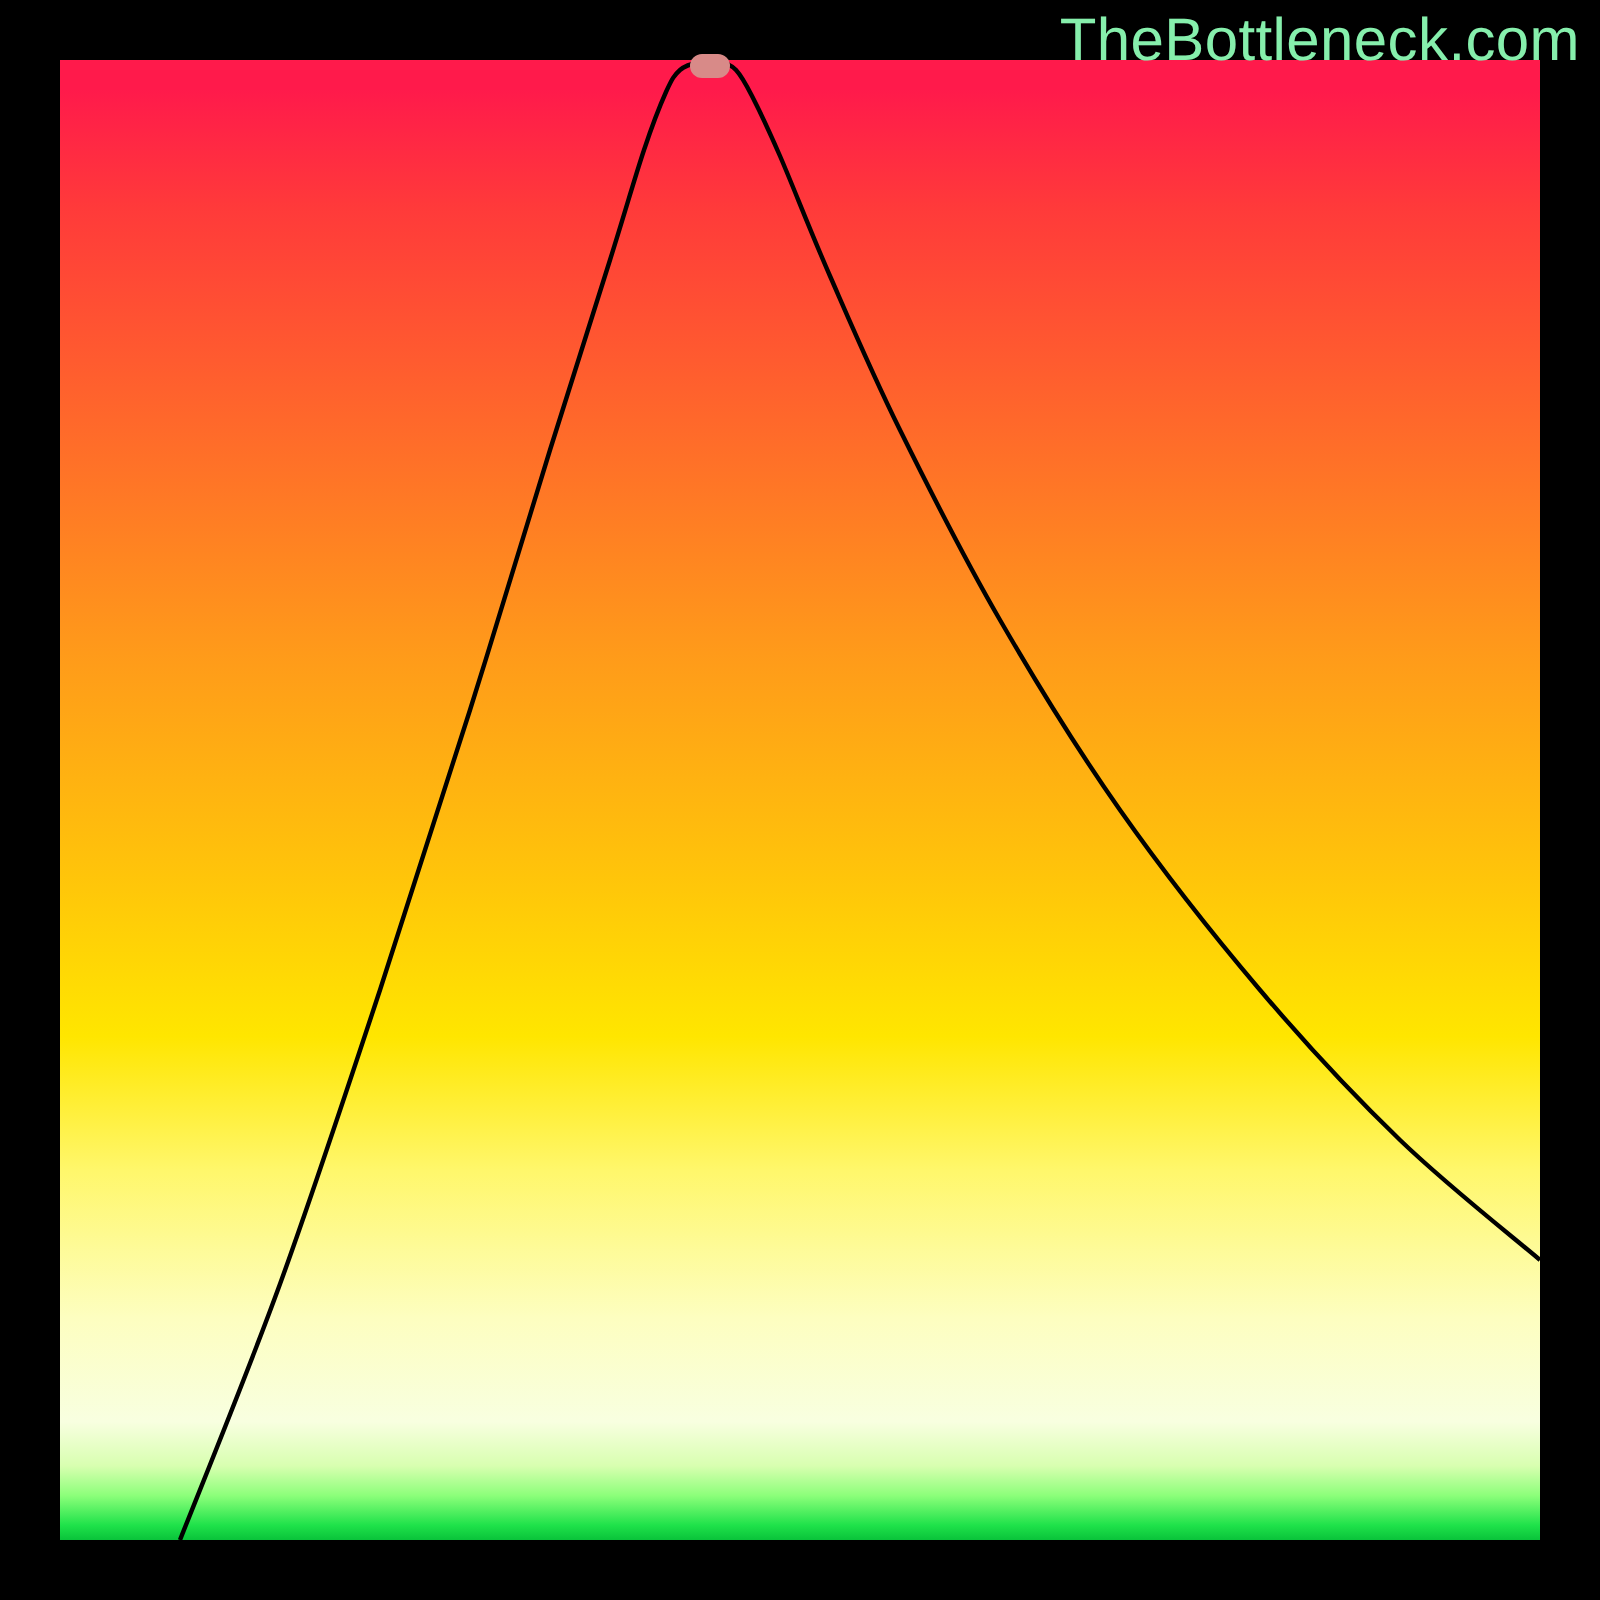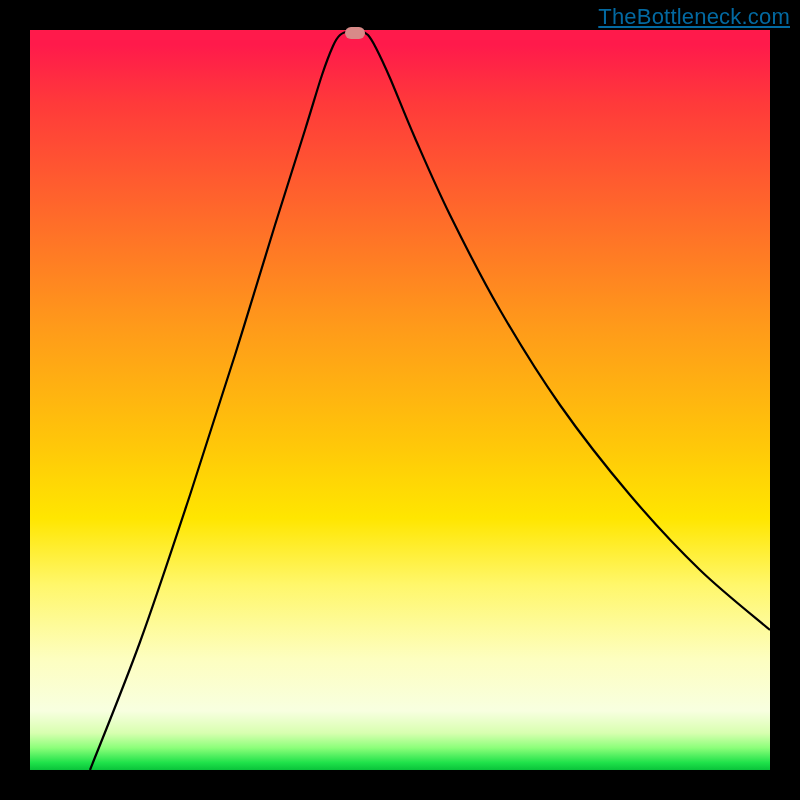"TheBottleneck.com" .watermark { color: #0369a1 -> #86efac; font-size: 22px -> 30px; text-decoration: underline -> none }
